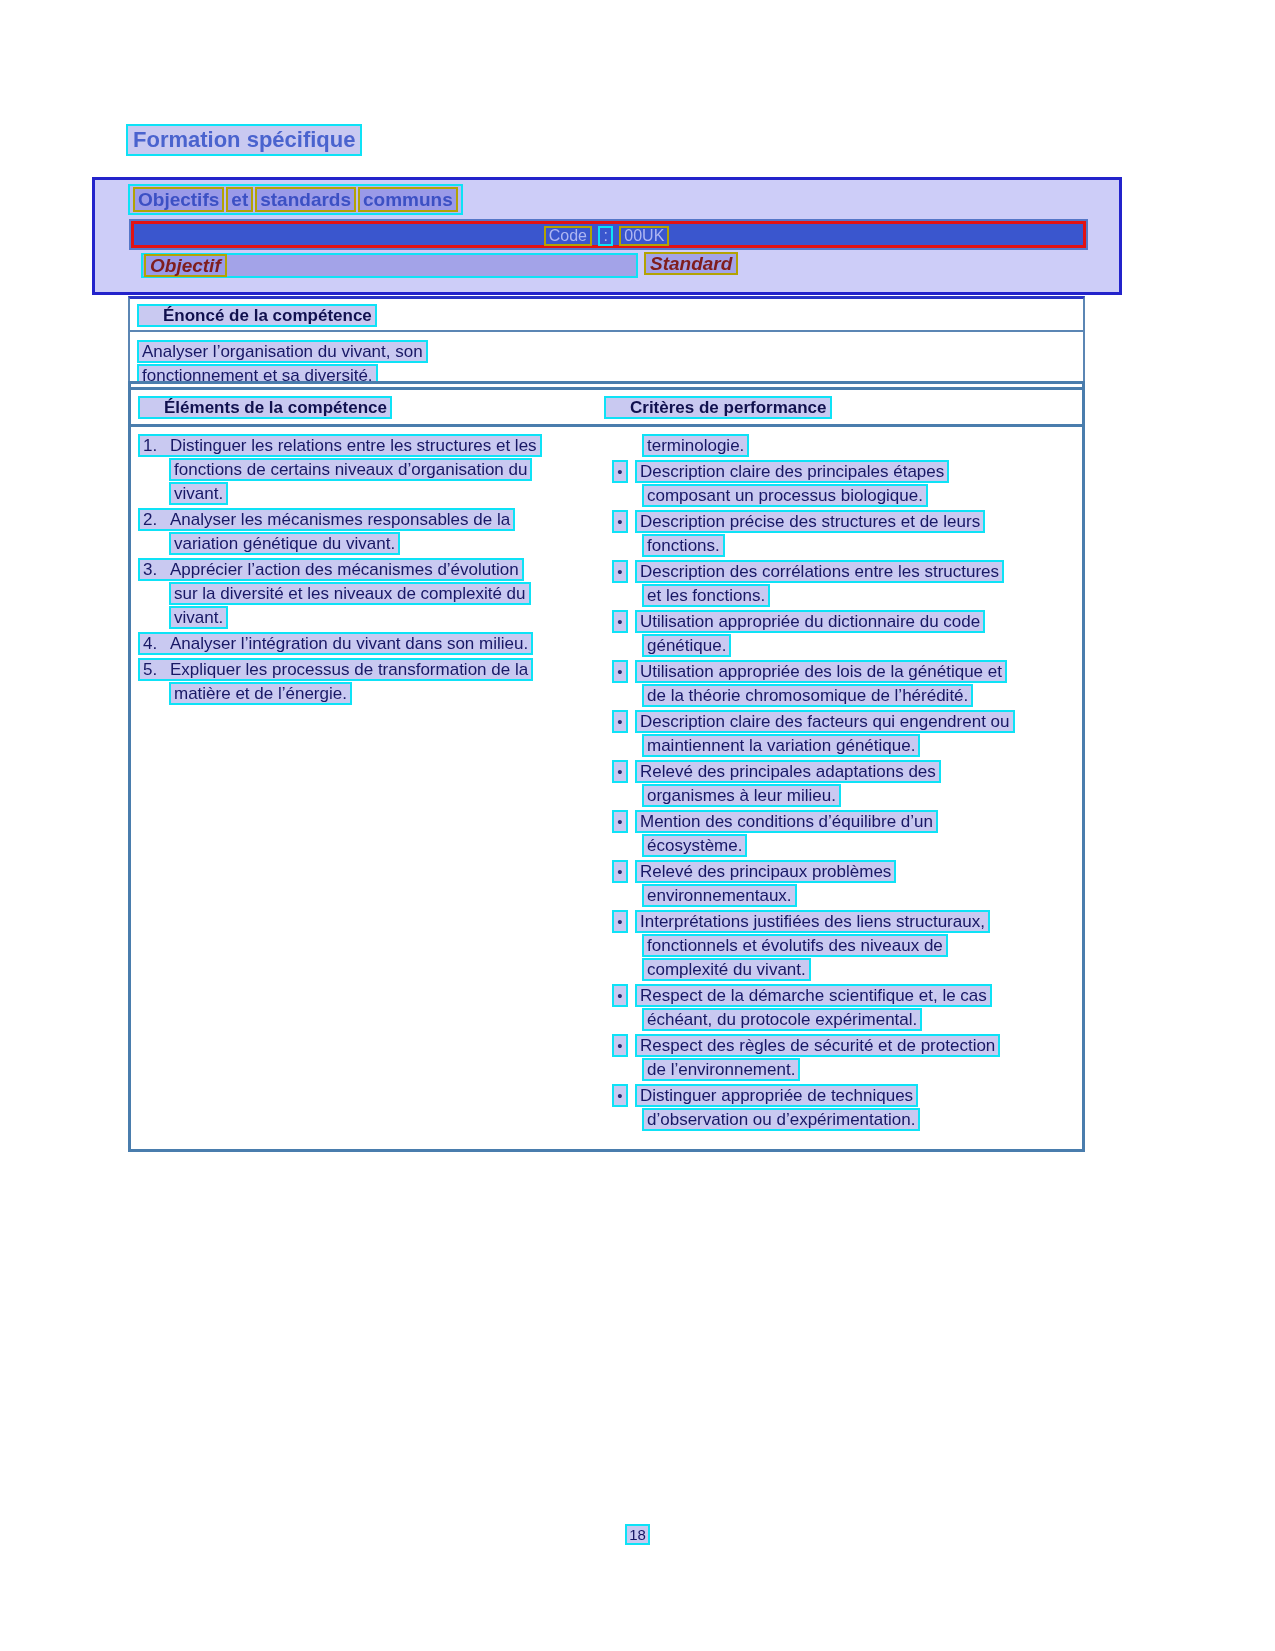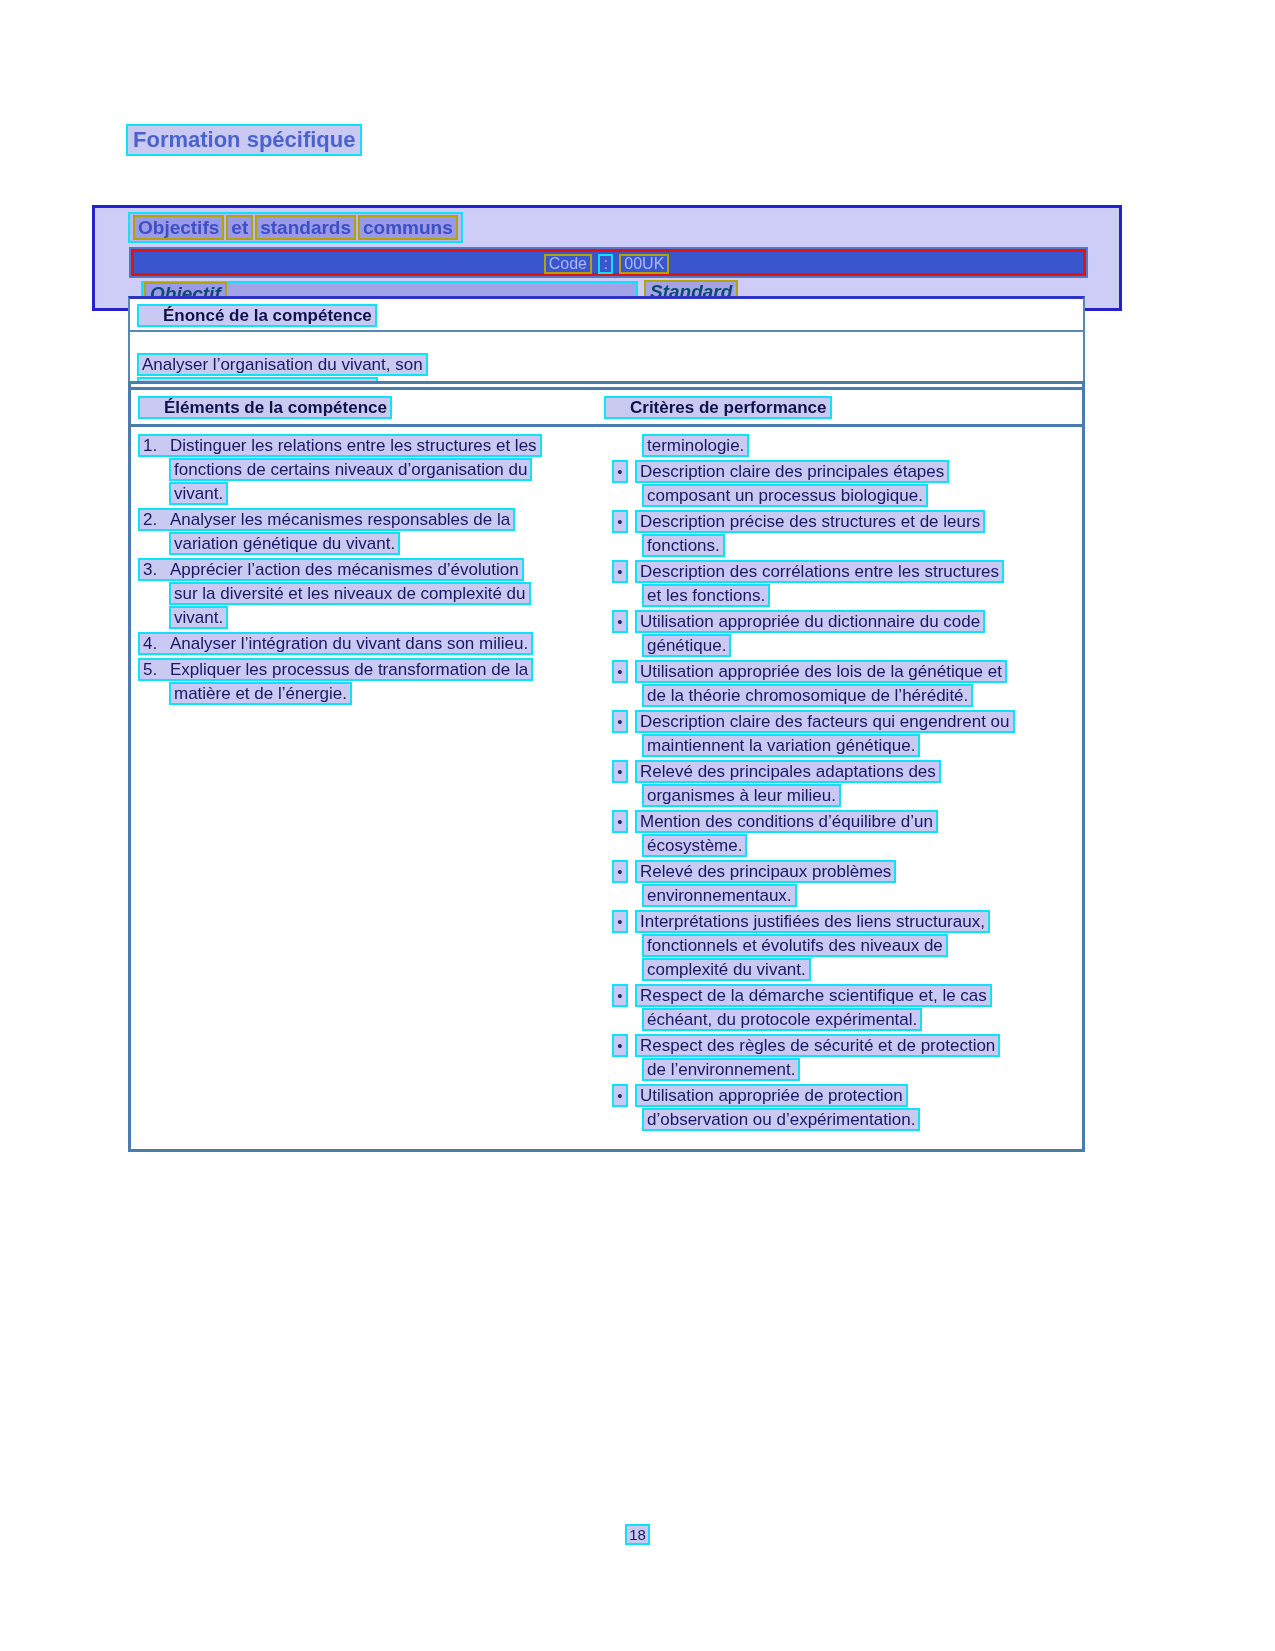"Objectifs et standards communs" .outer-box { height: 106px -> 118px; margin-top: 28px -> none }
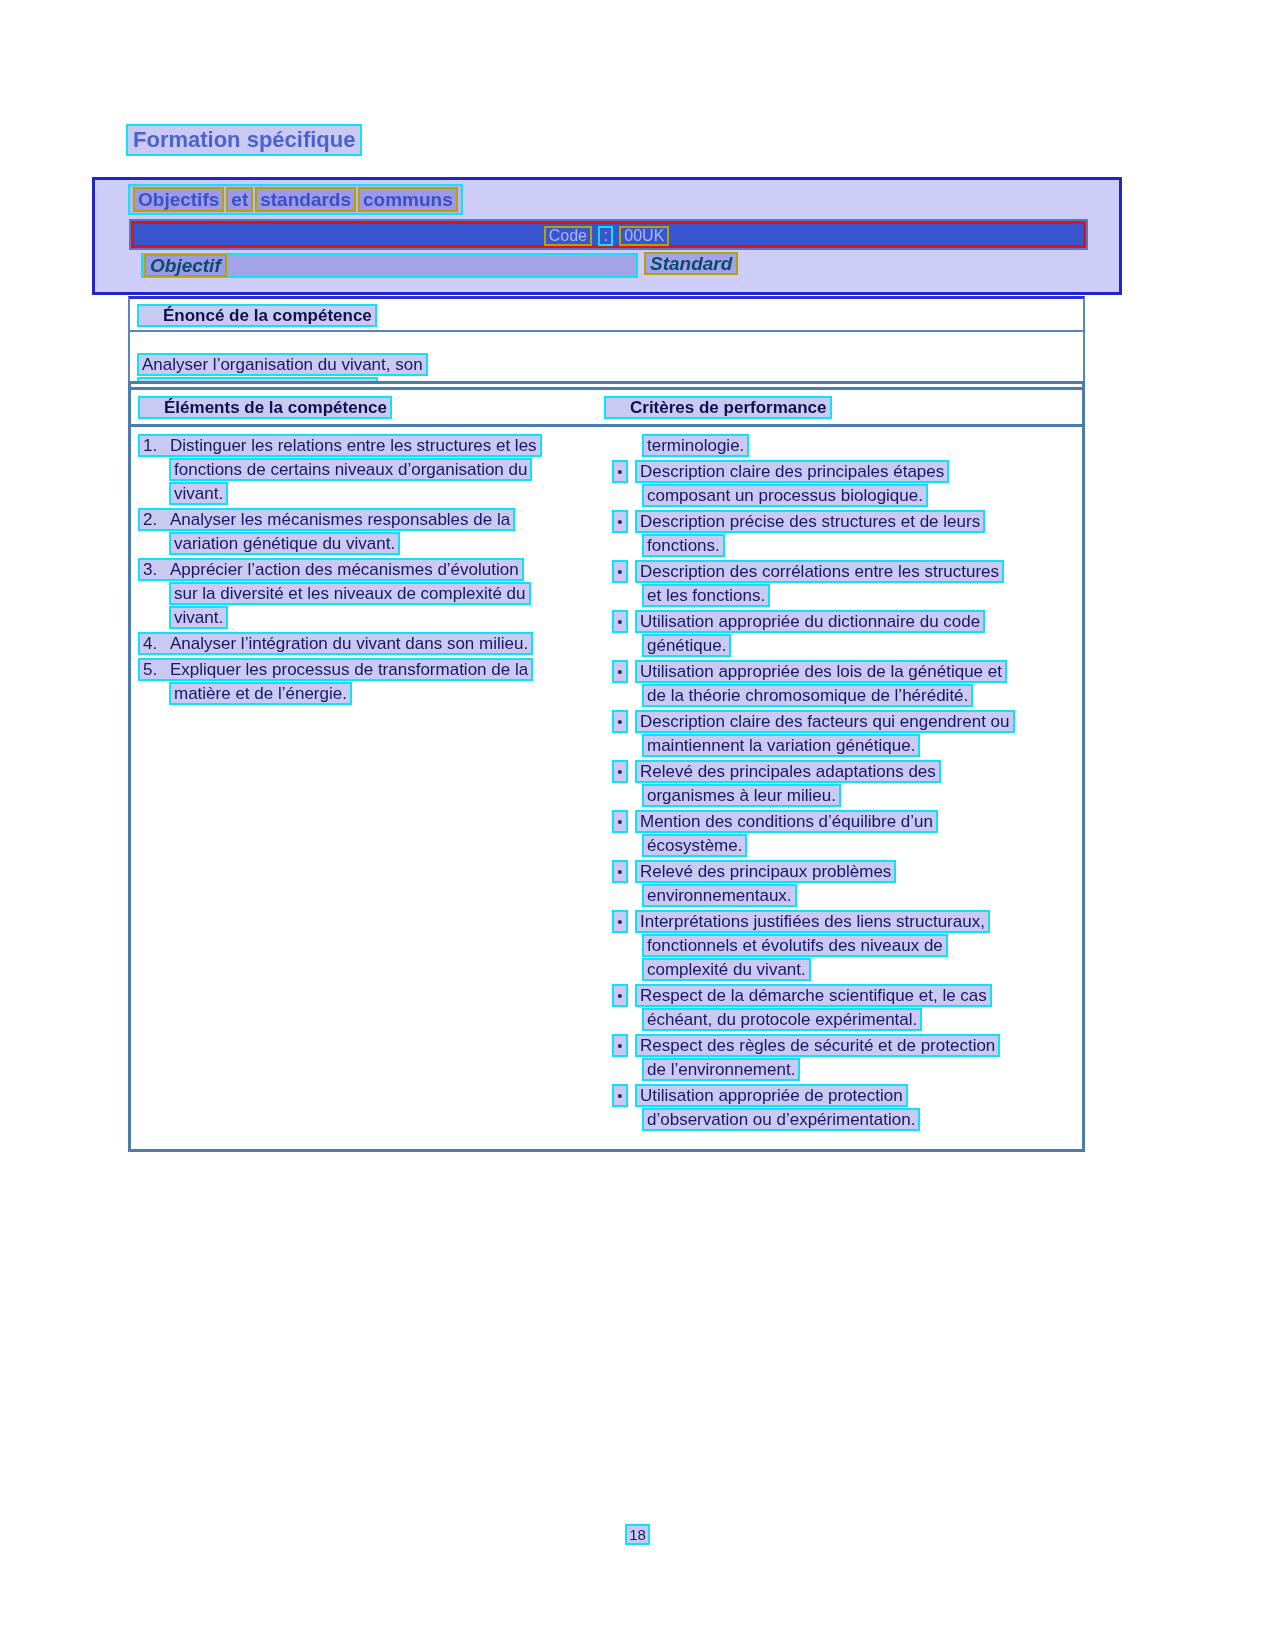"Objectif" .objstd-word { color: #0c4a6e -> #7f1d1d }
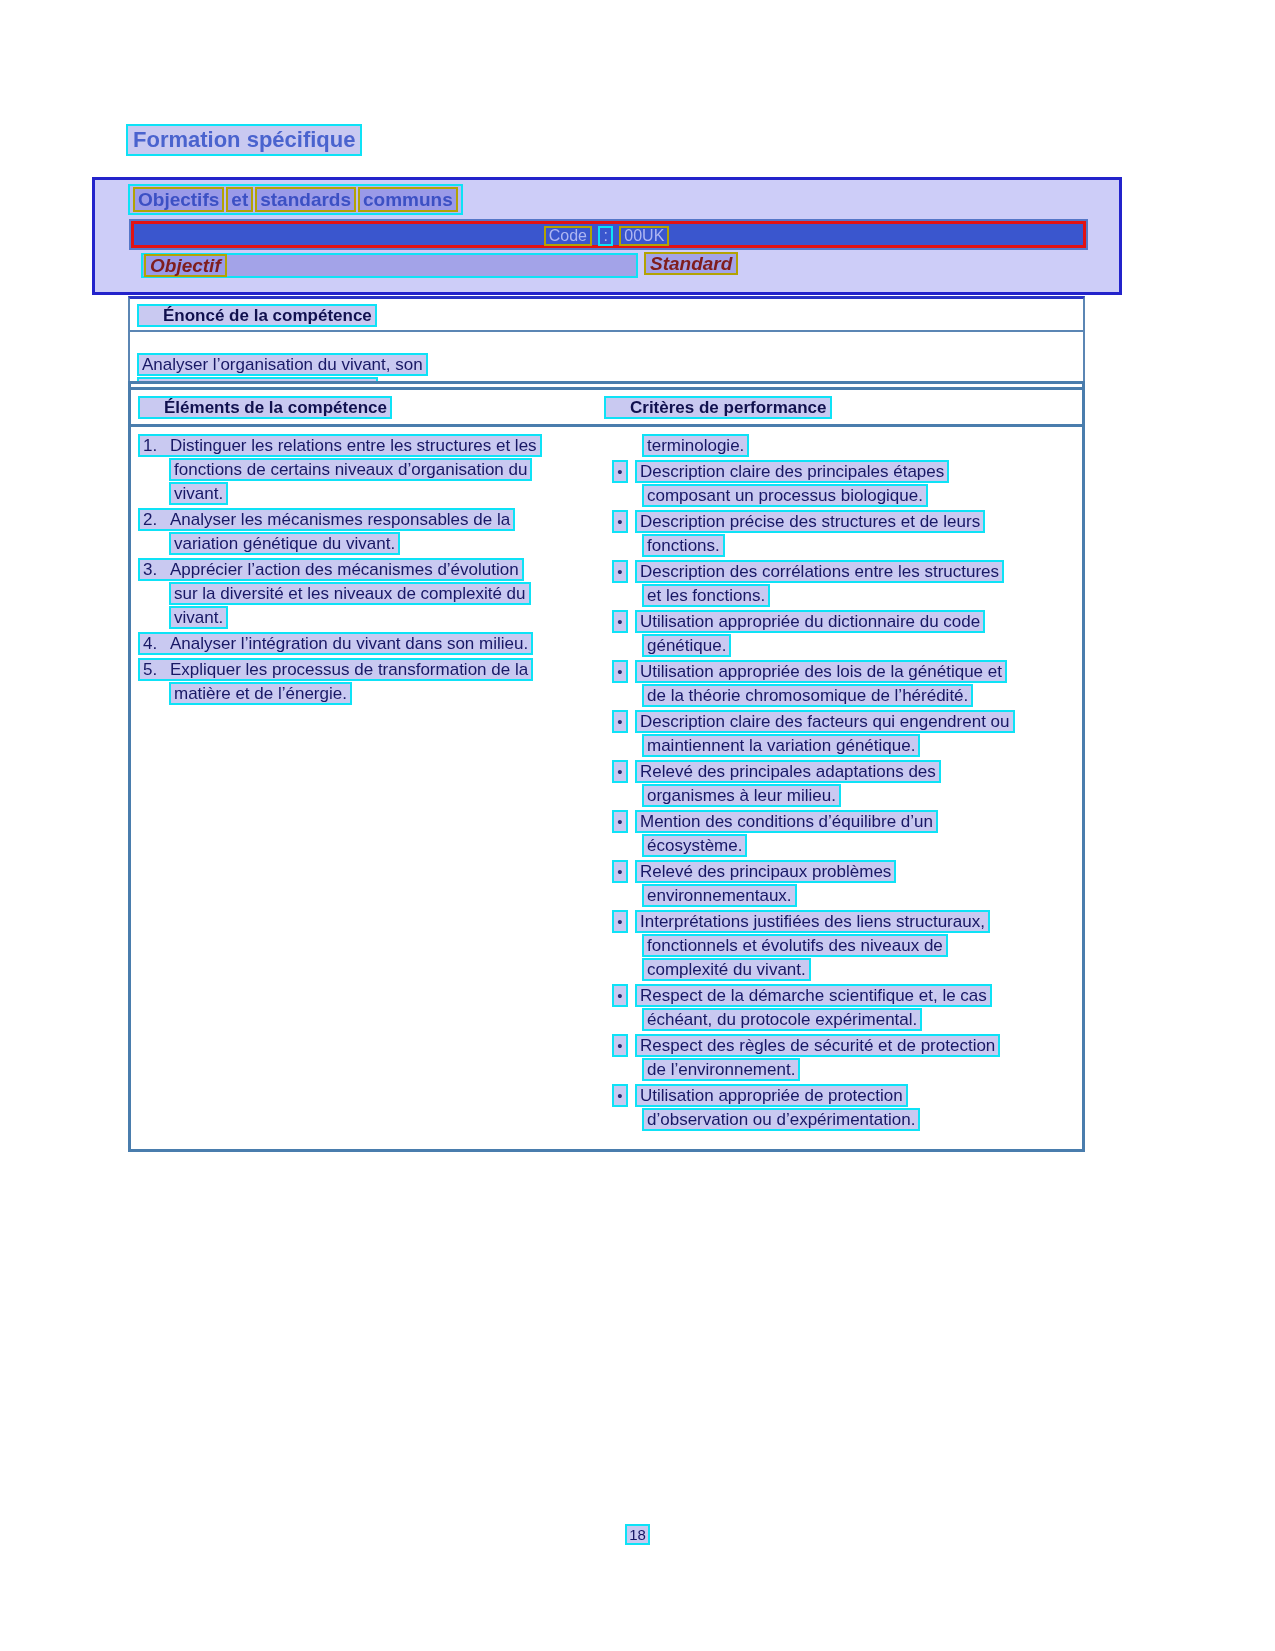"Analyser l’organisation du vivant, son" .tbl1-body { padding: 21px 7px 5px 7px -> 8px 7px 5px 7px }
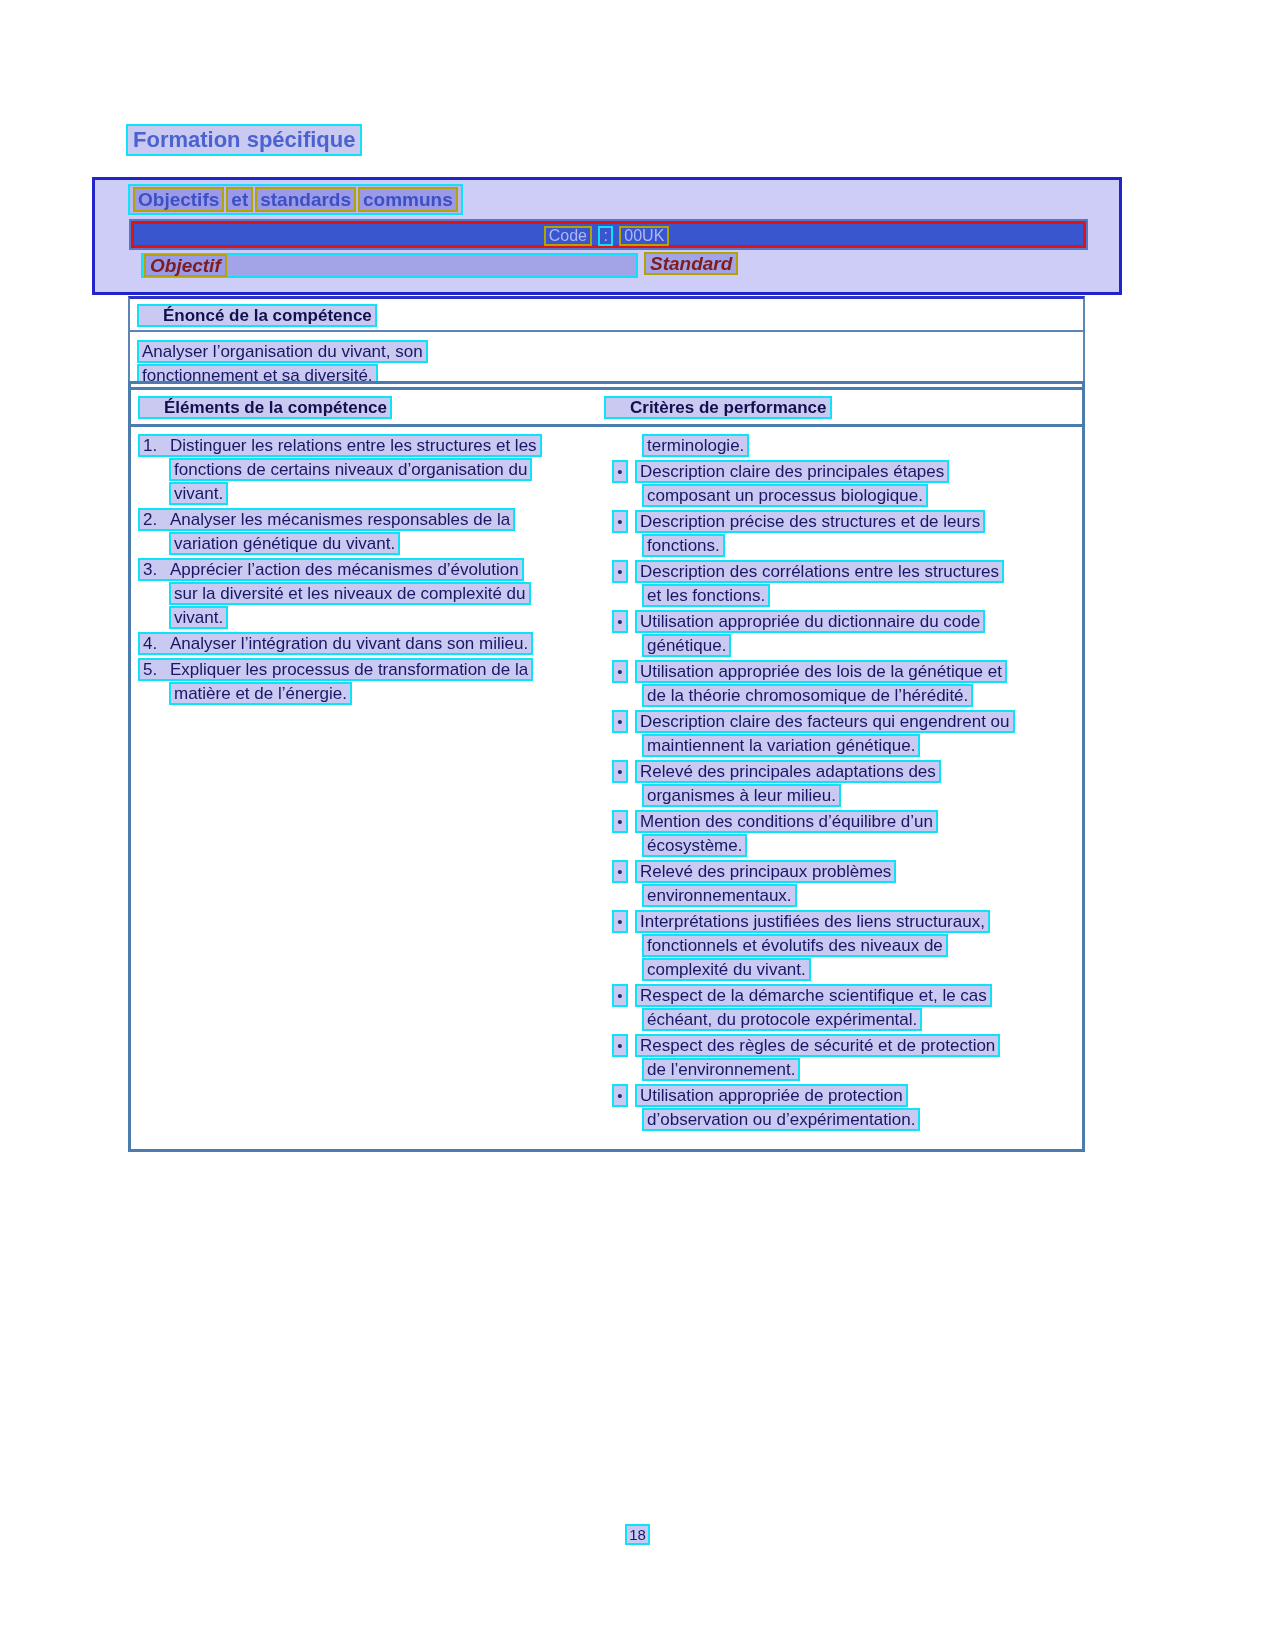"Utilisation appropriée de protection" span.hl { text: Utilisation appropriée de protection -> Distinguer appropriée de techniques }
